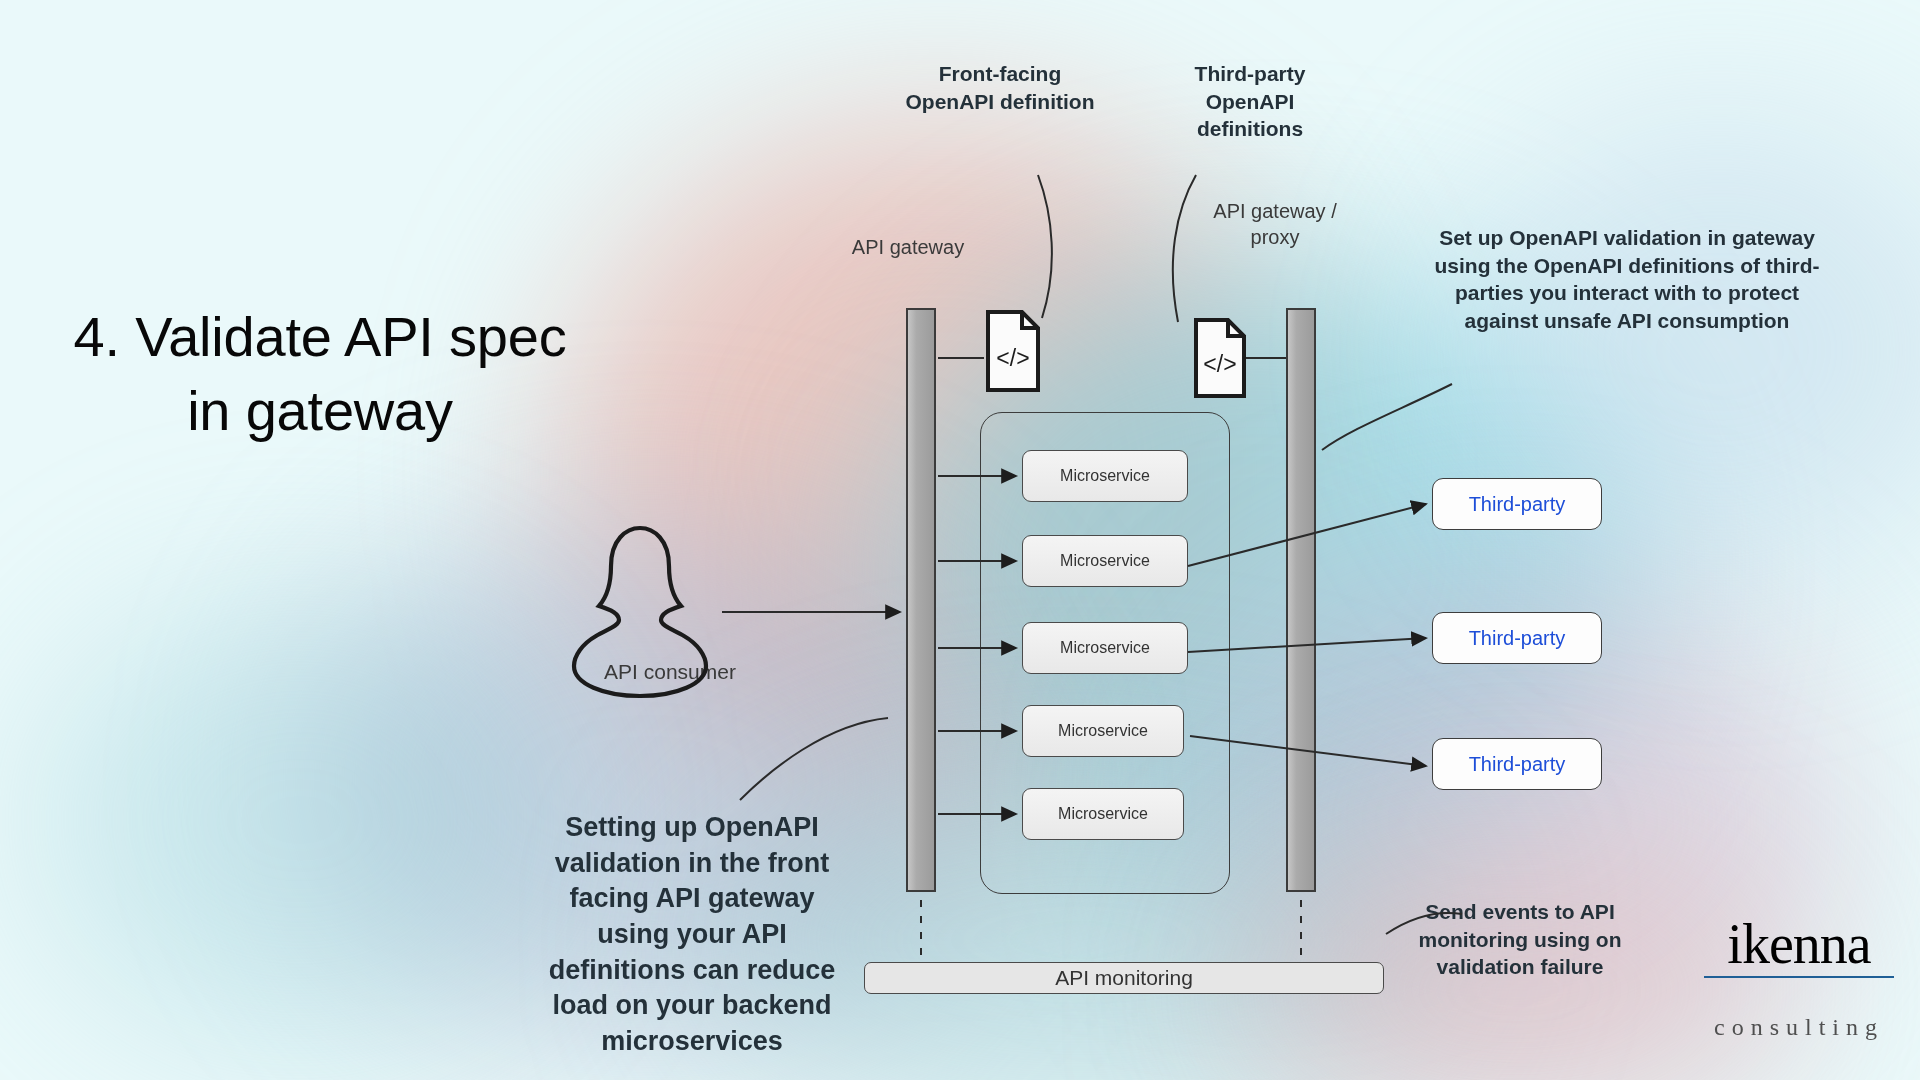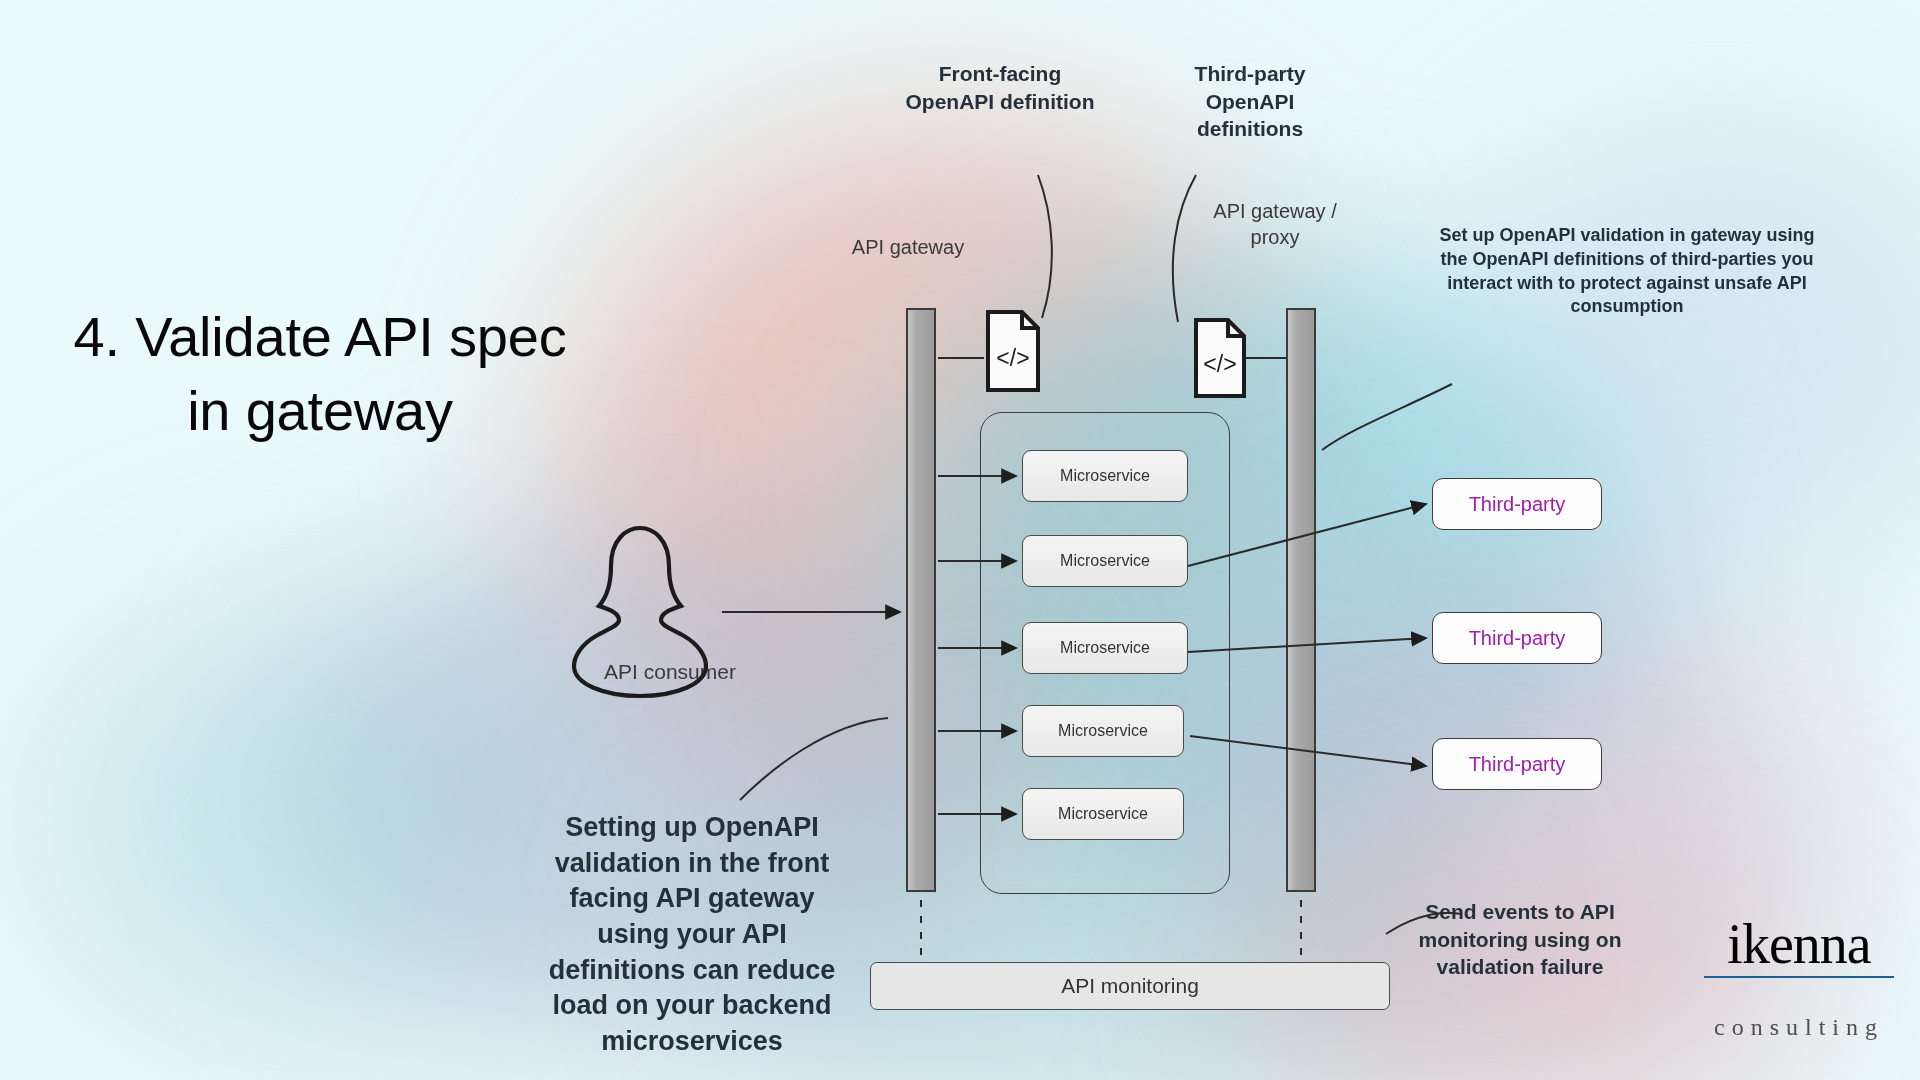"Set up OpenAPI validation in" #callout-right { font-size: 18px -> 21px }
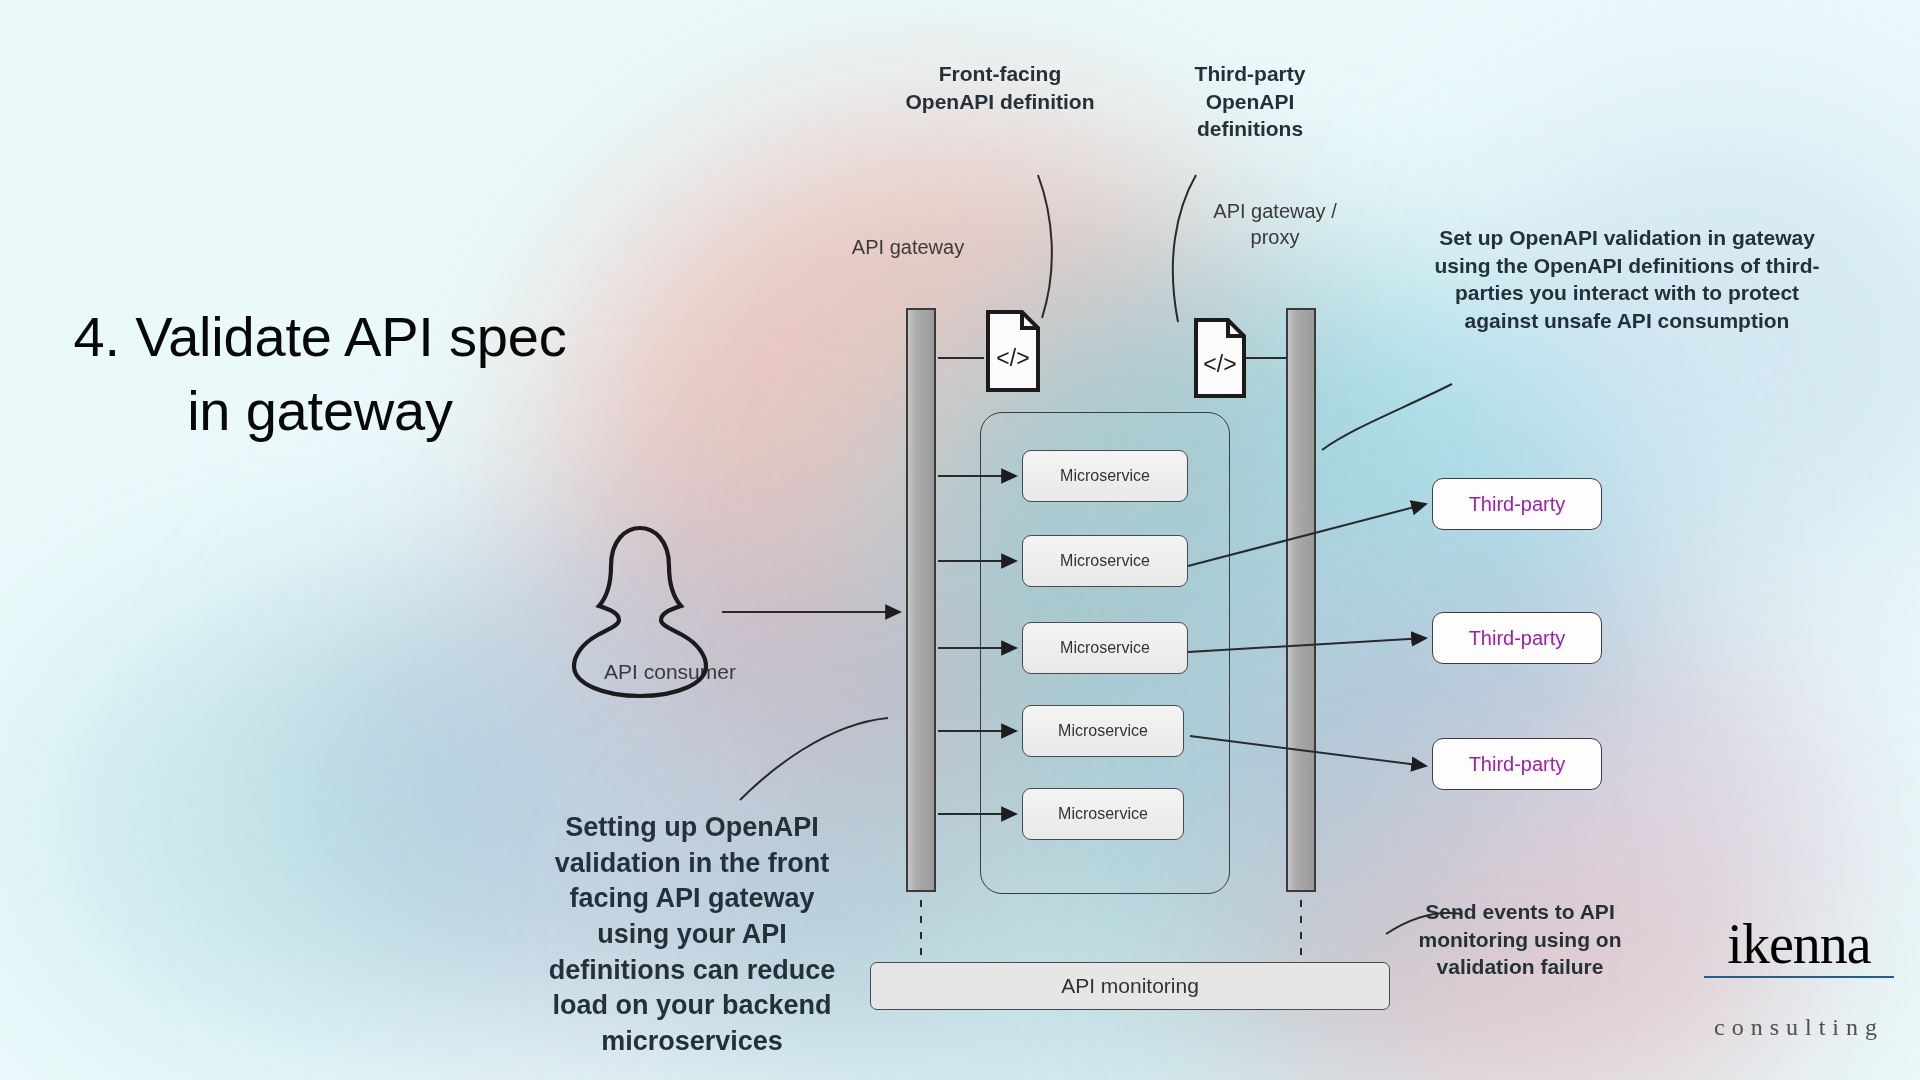"Third-party" .tp-box { color: #a21caf -> #1d4ed8 }
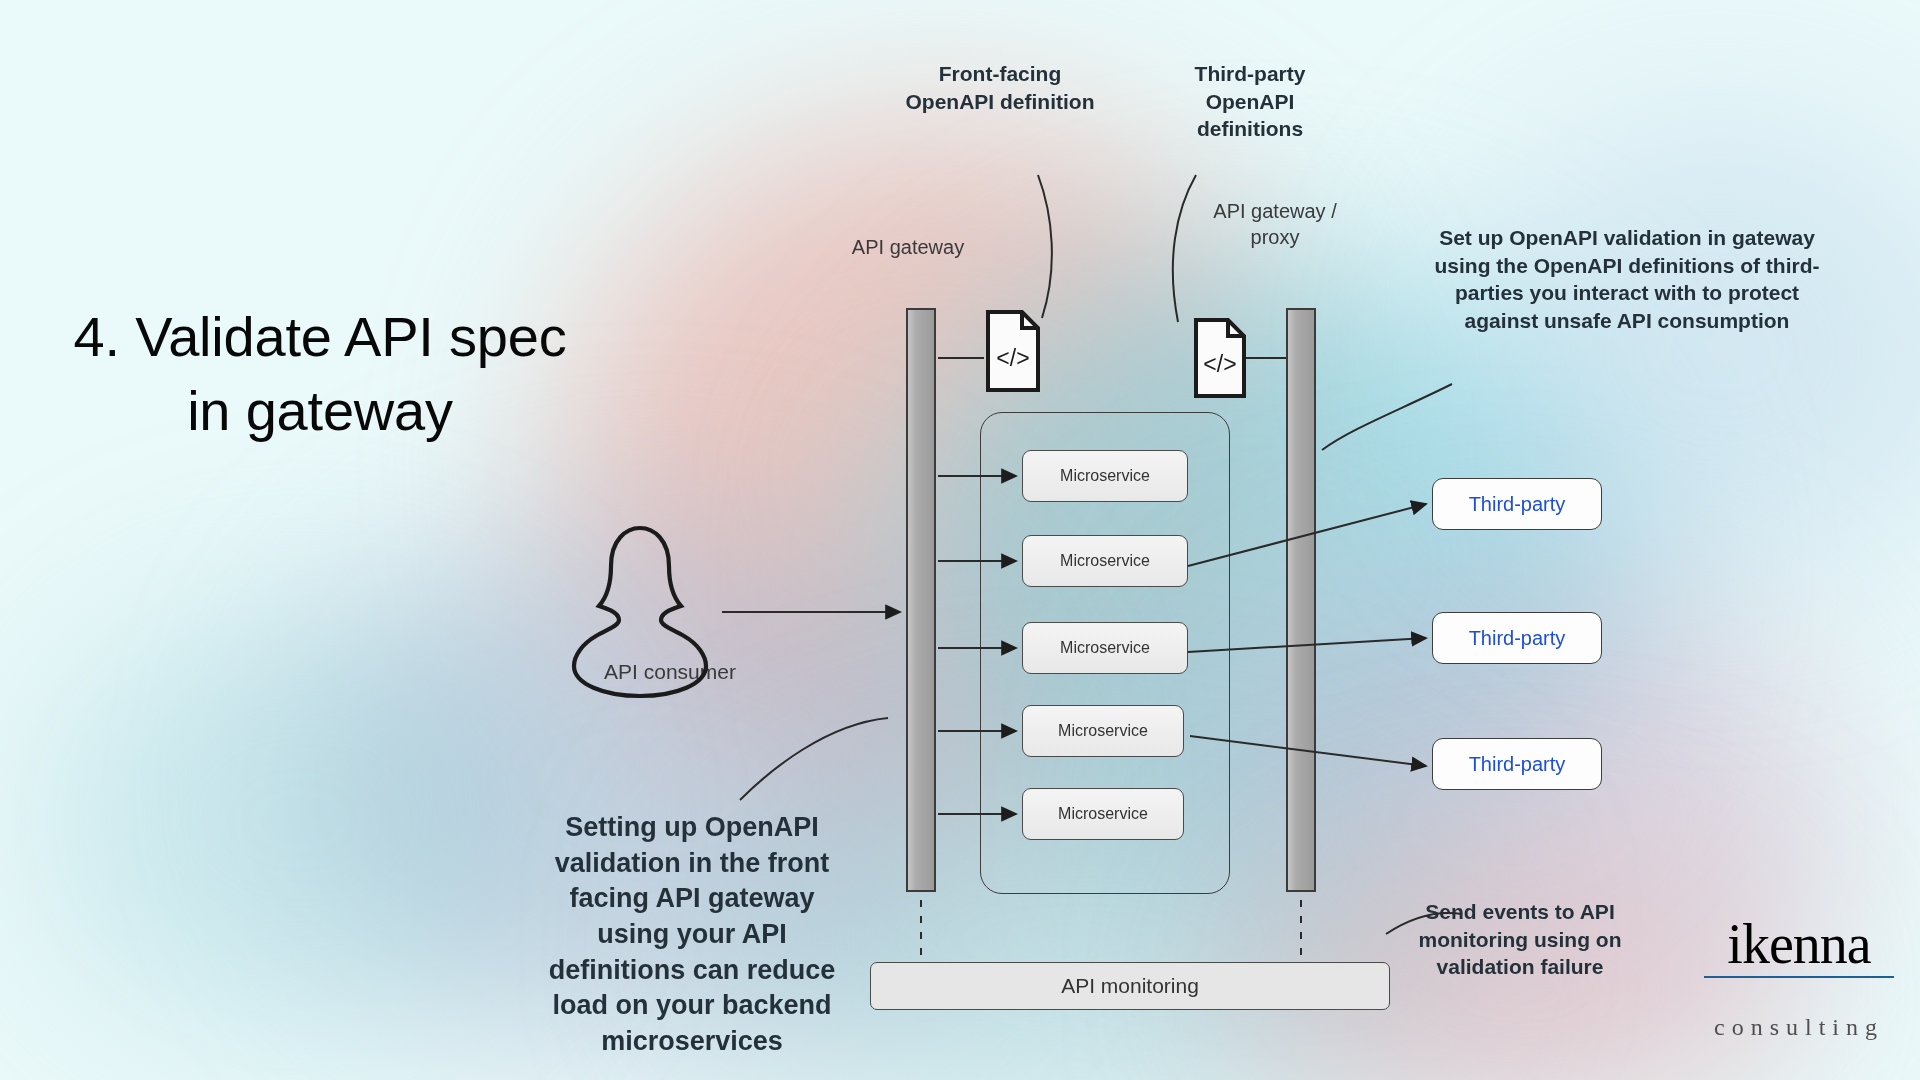"API monitoring" #api-monitoring { height: 48px -> 32px; margin-left: 6px -> none }
